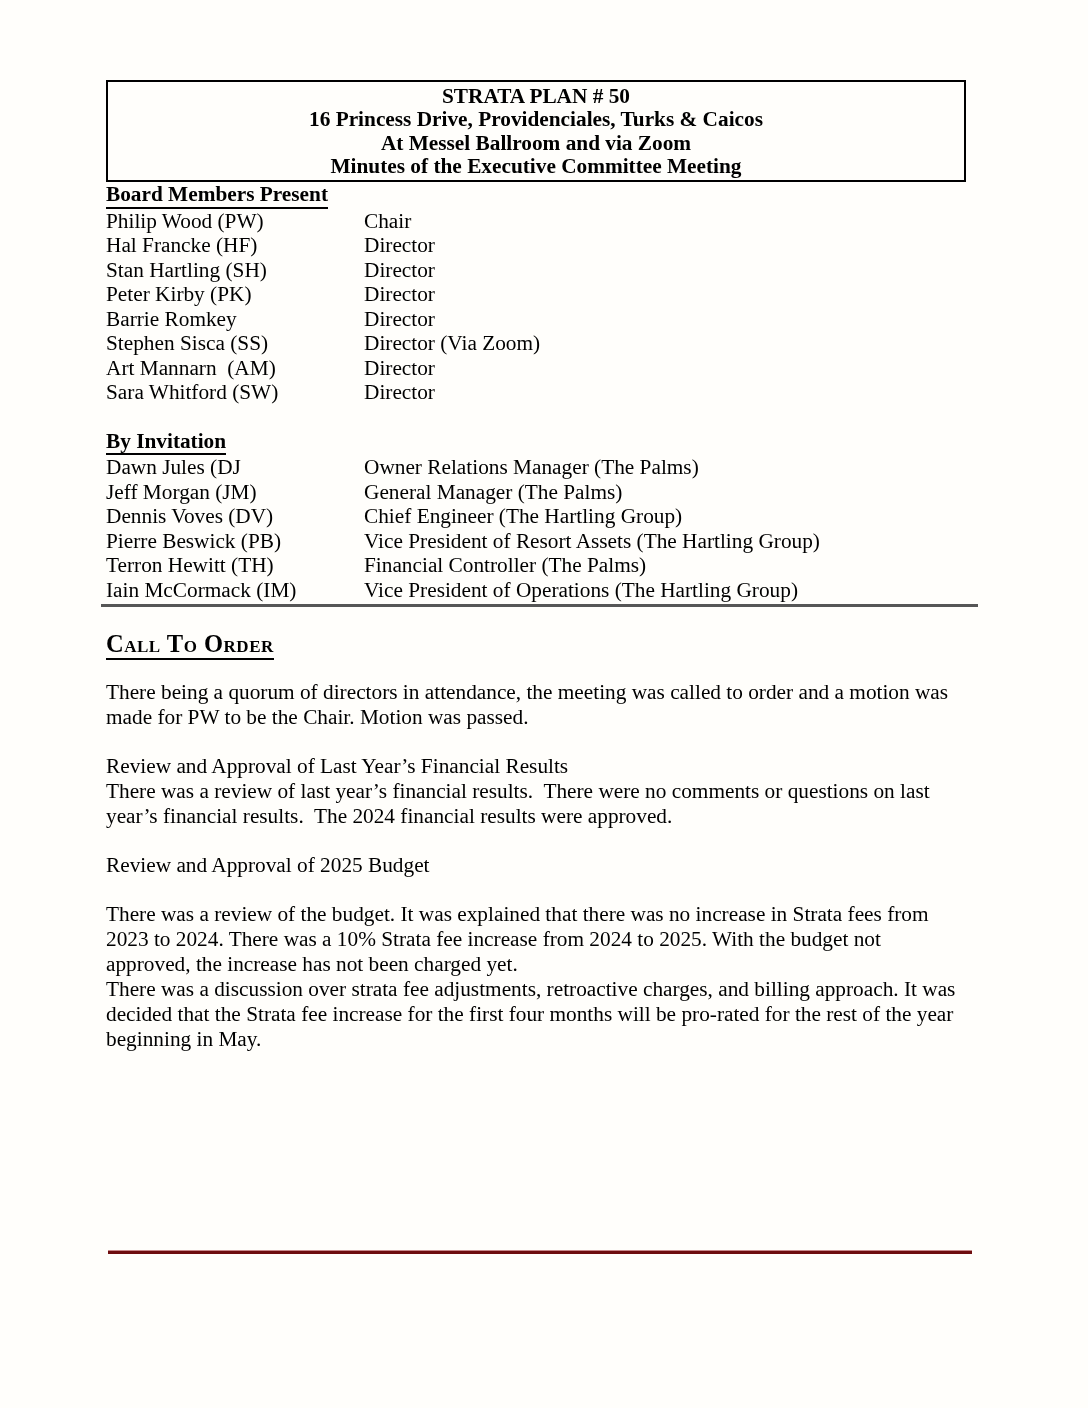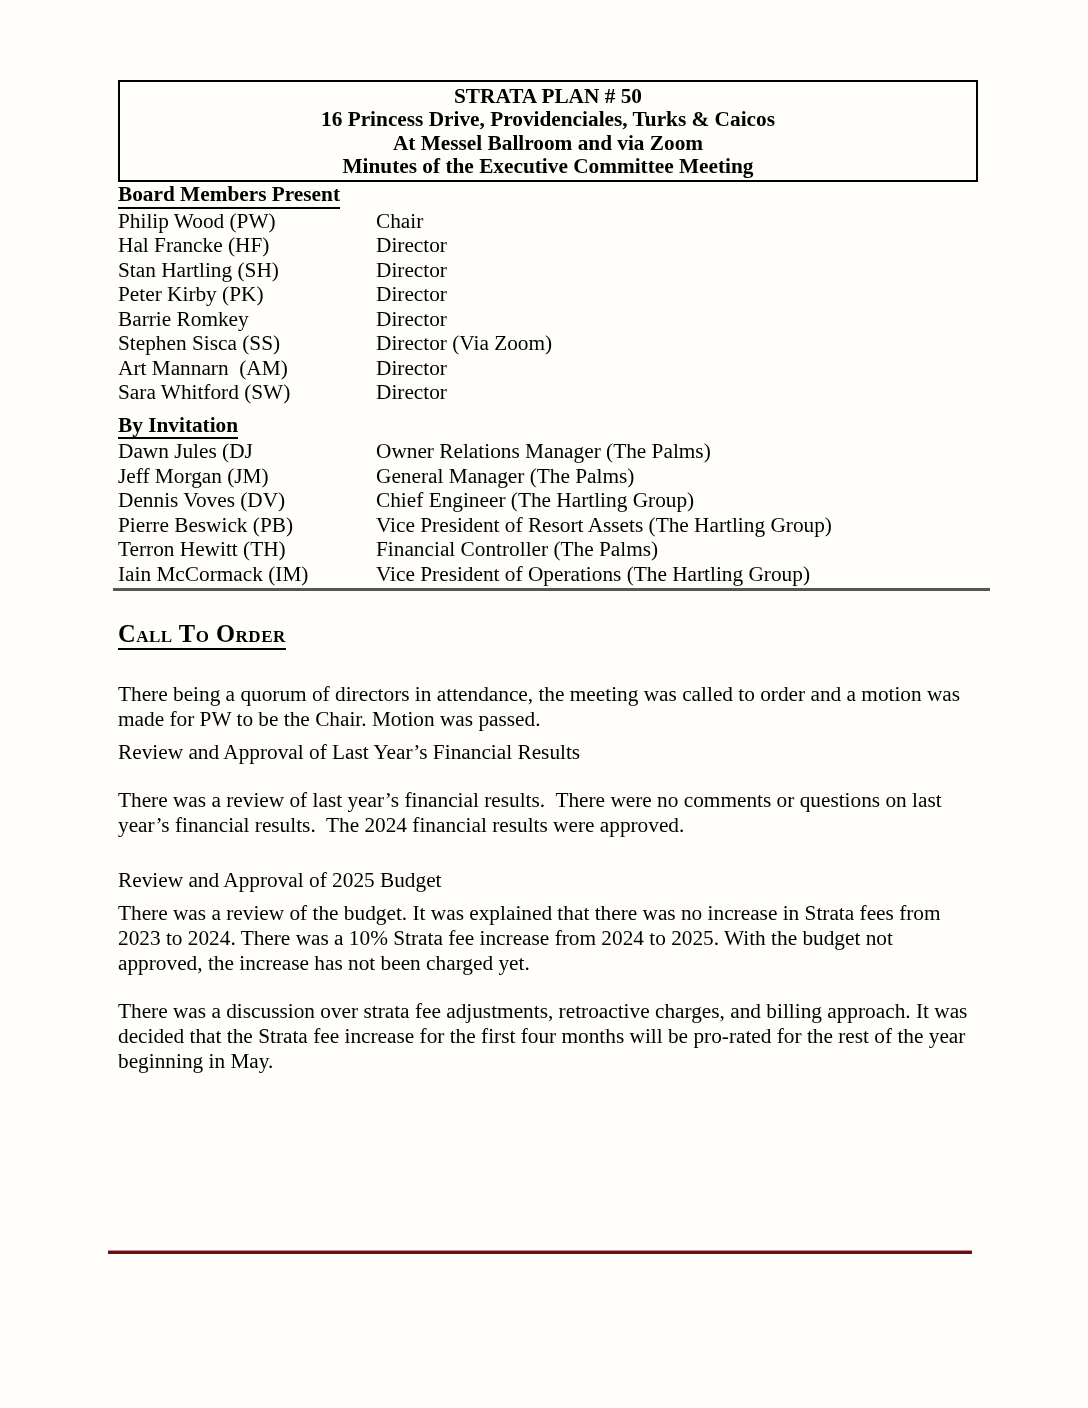"STRATA PLAN # 50" .content { left: 118px -> 106px }
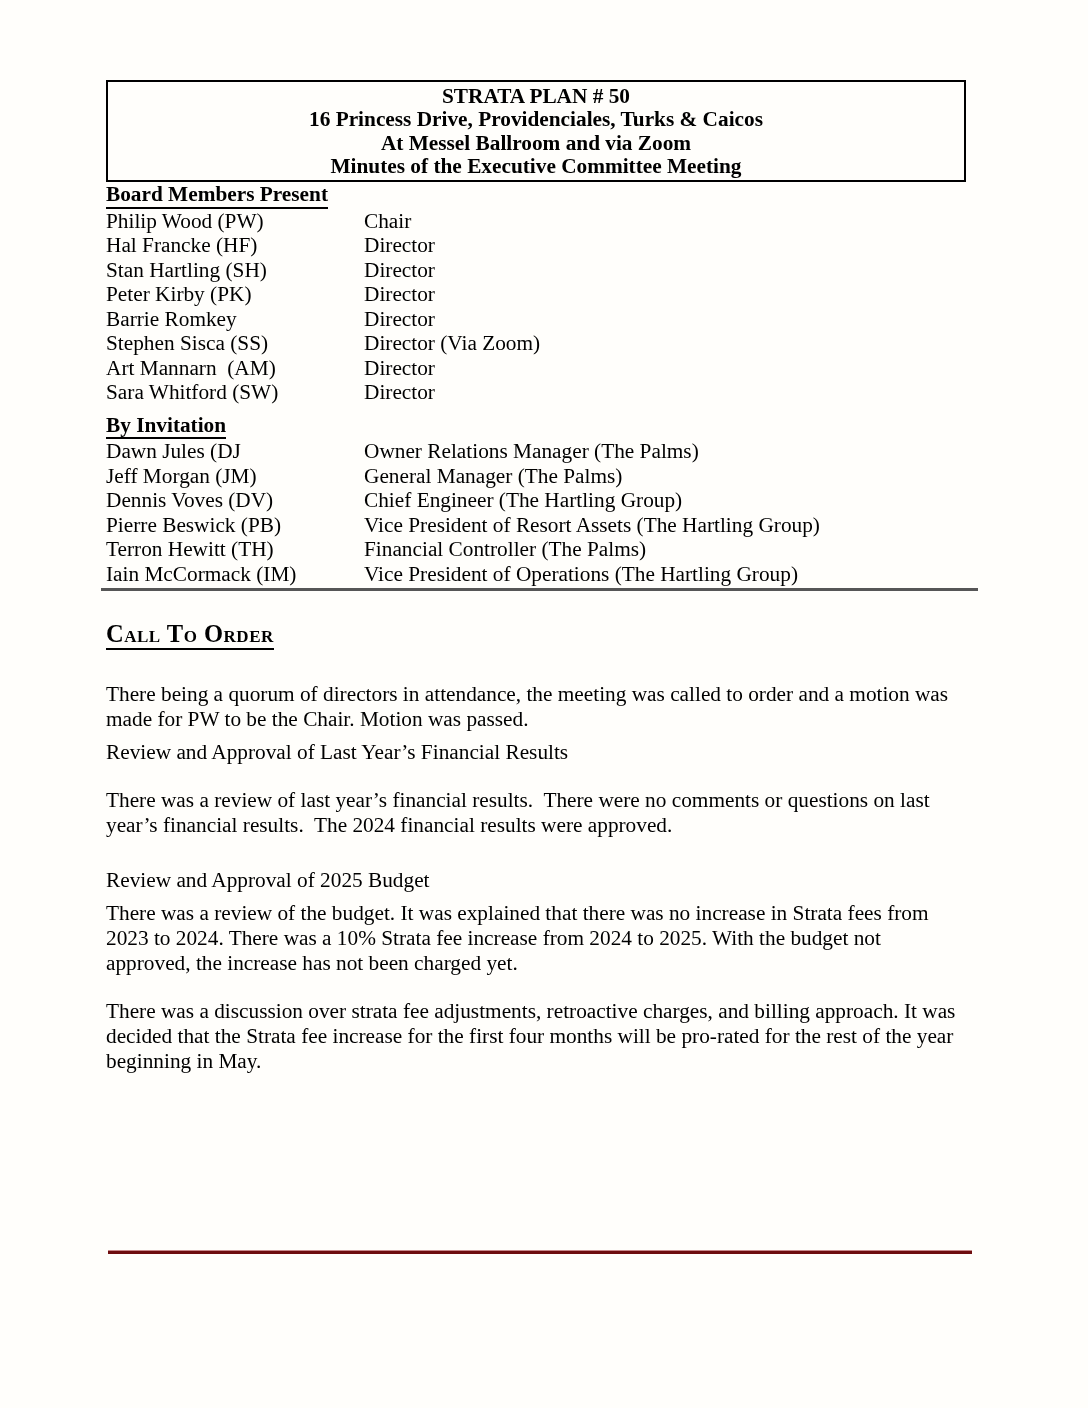"By Invitation" .mt24 { margin-top: 8px -> 24px }
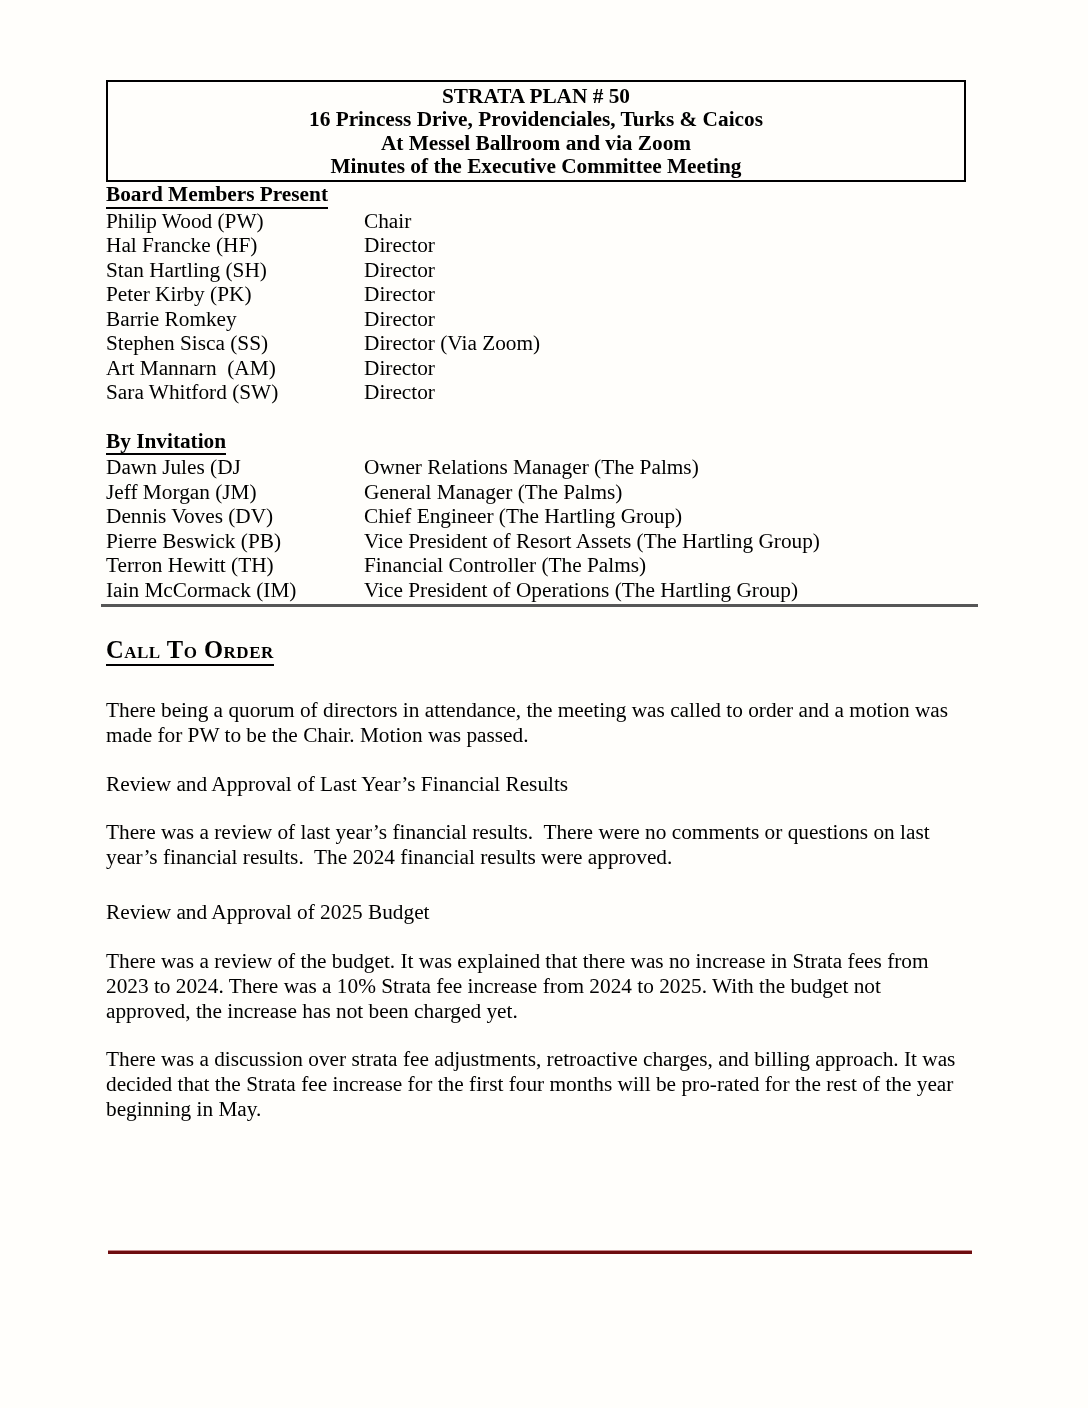"Call To Order" .mt26 { margin-top: 30px -> 24px }
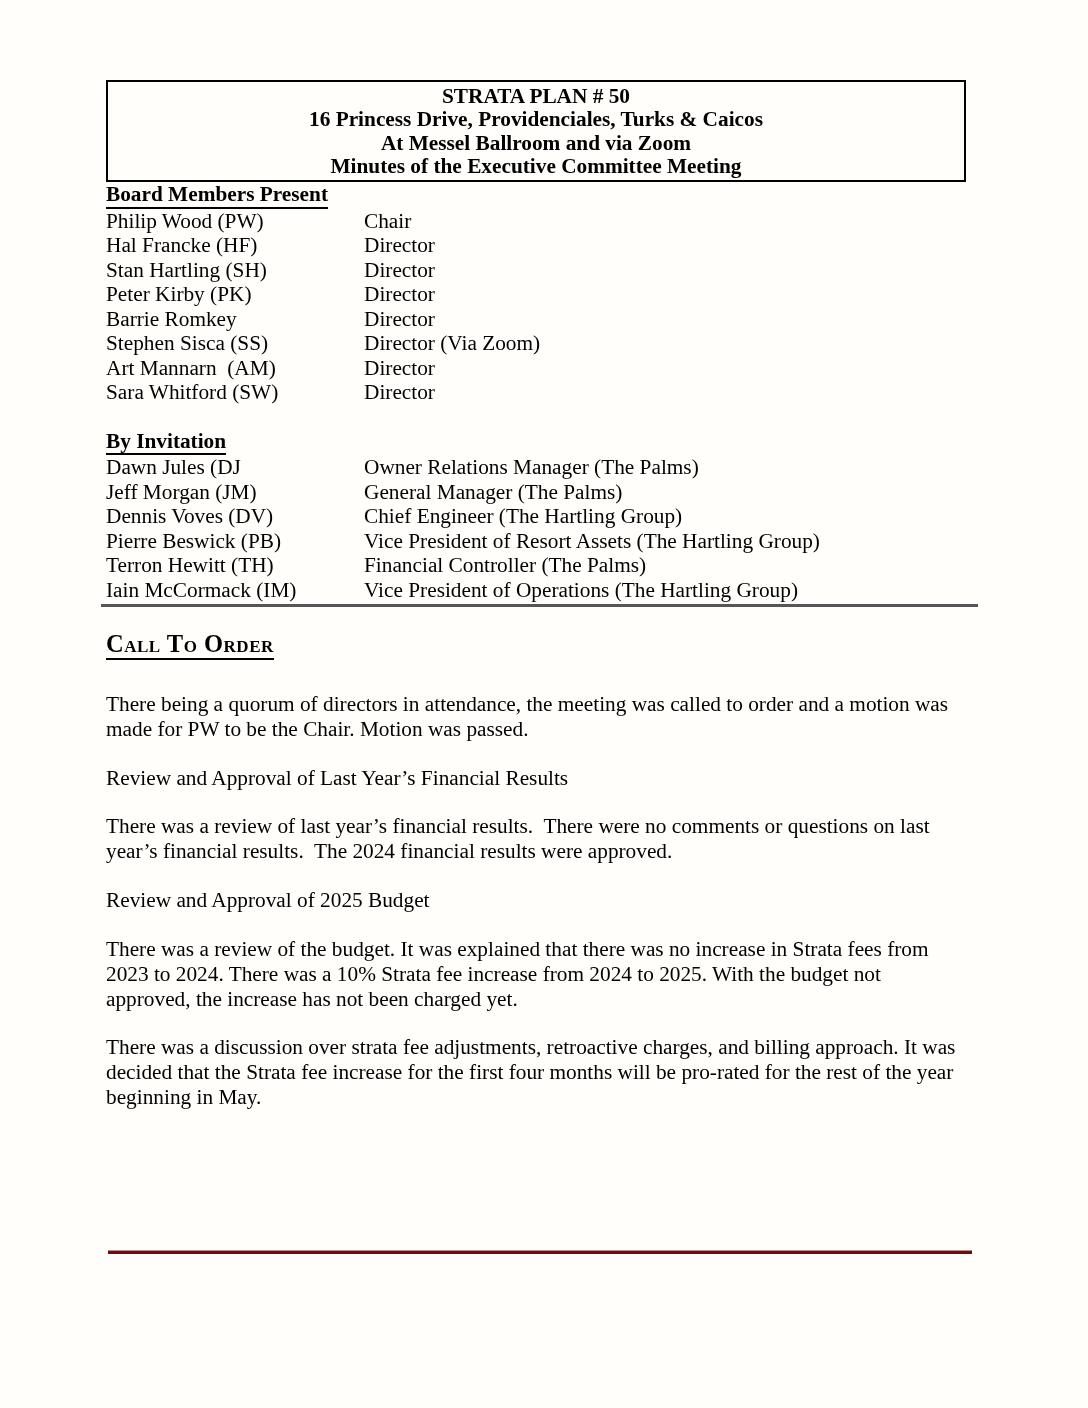"There being a quorum of" .mt20 { margin-top: 32px -> 20px }
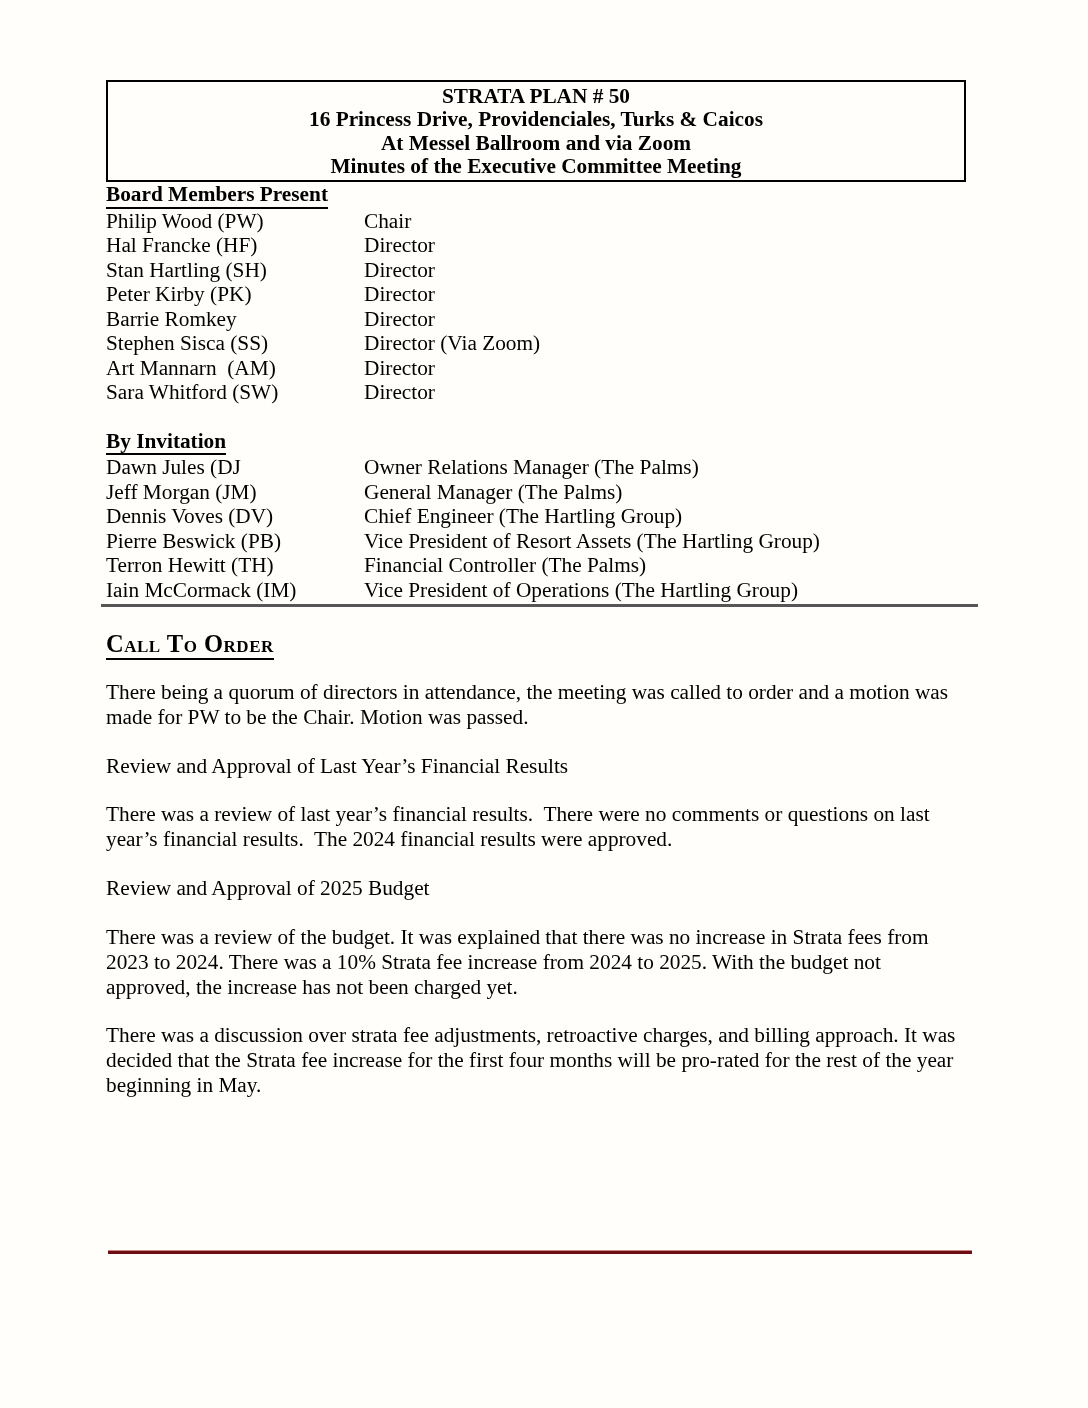"There was a review of last" .mt23 { margin-top: 23px -> none }
